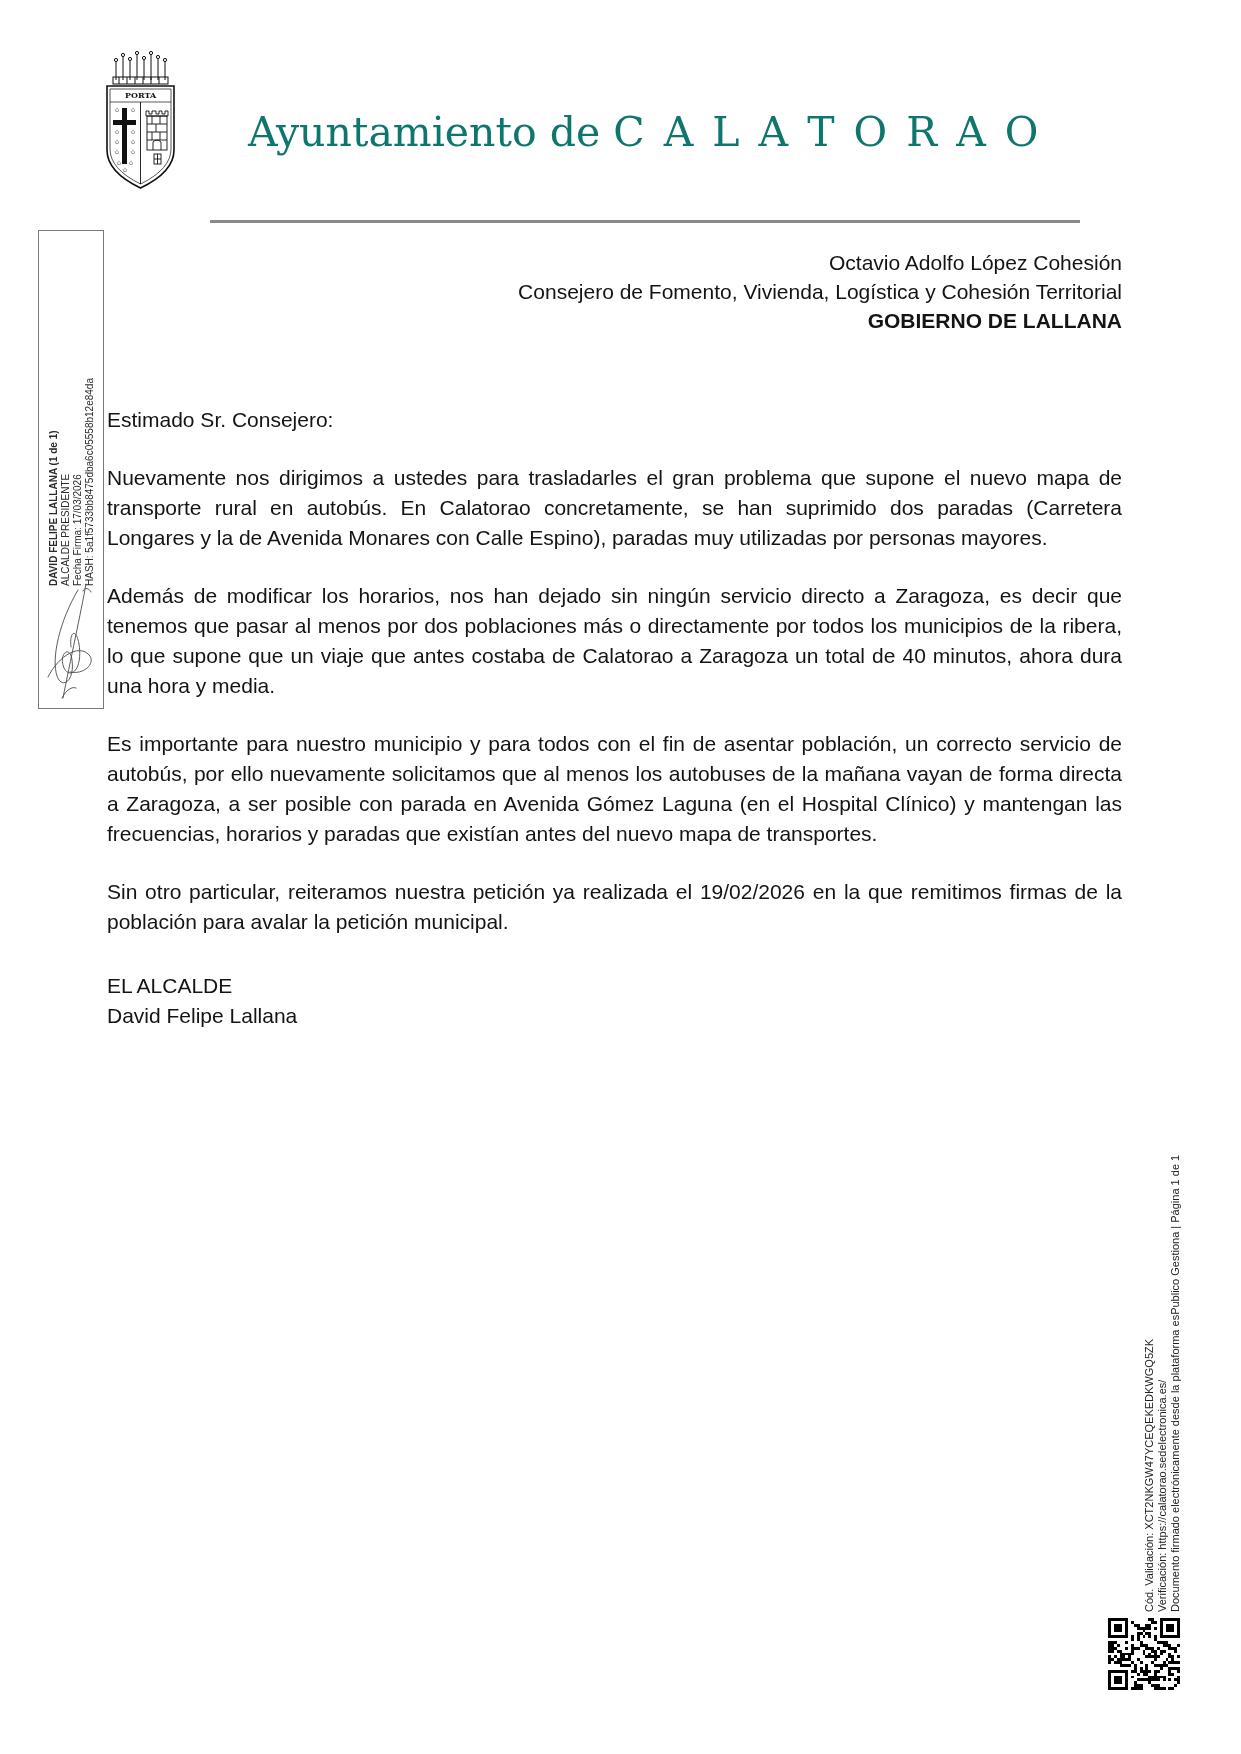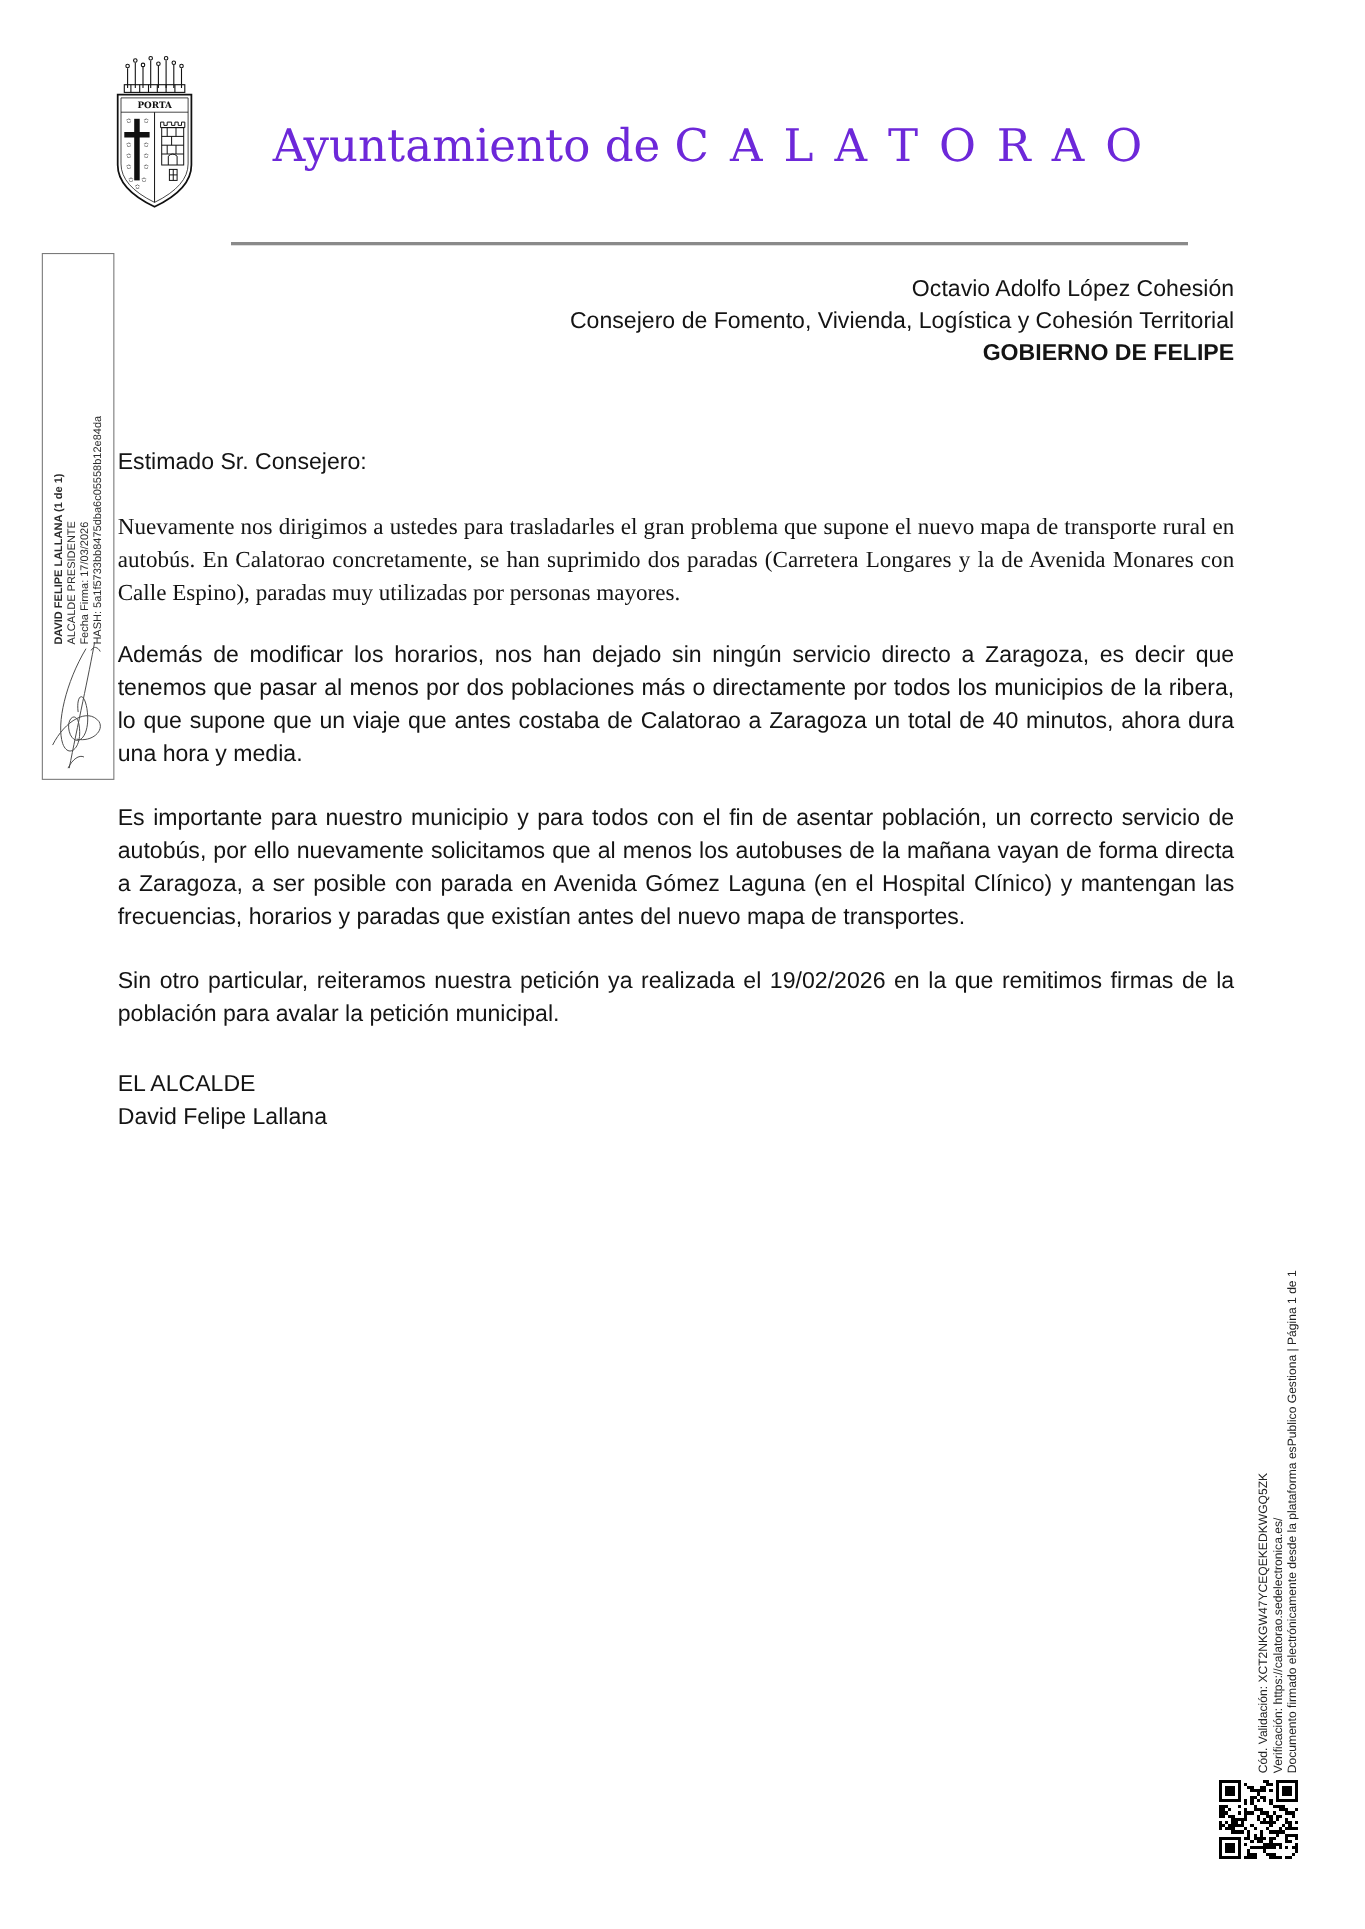"Ayuntamiento de C A L" .title { color: #6d28d9 -> #0f766e }
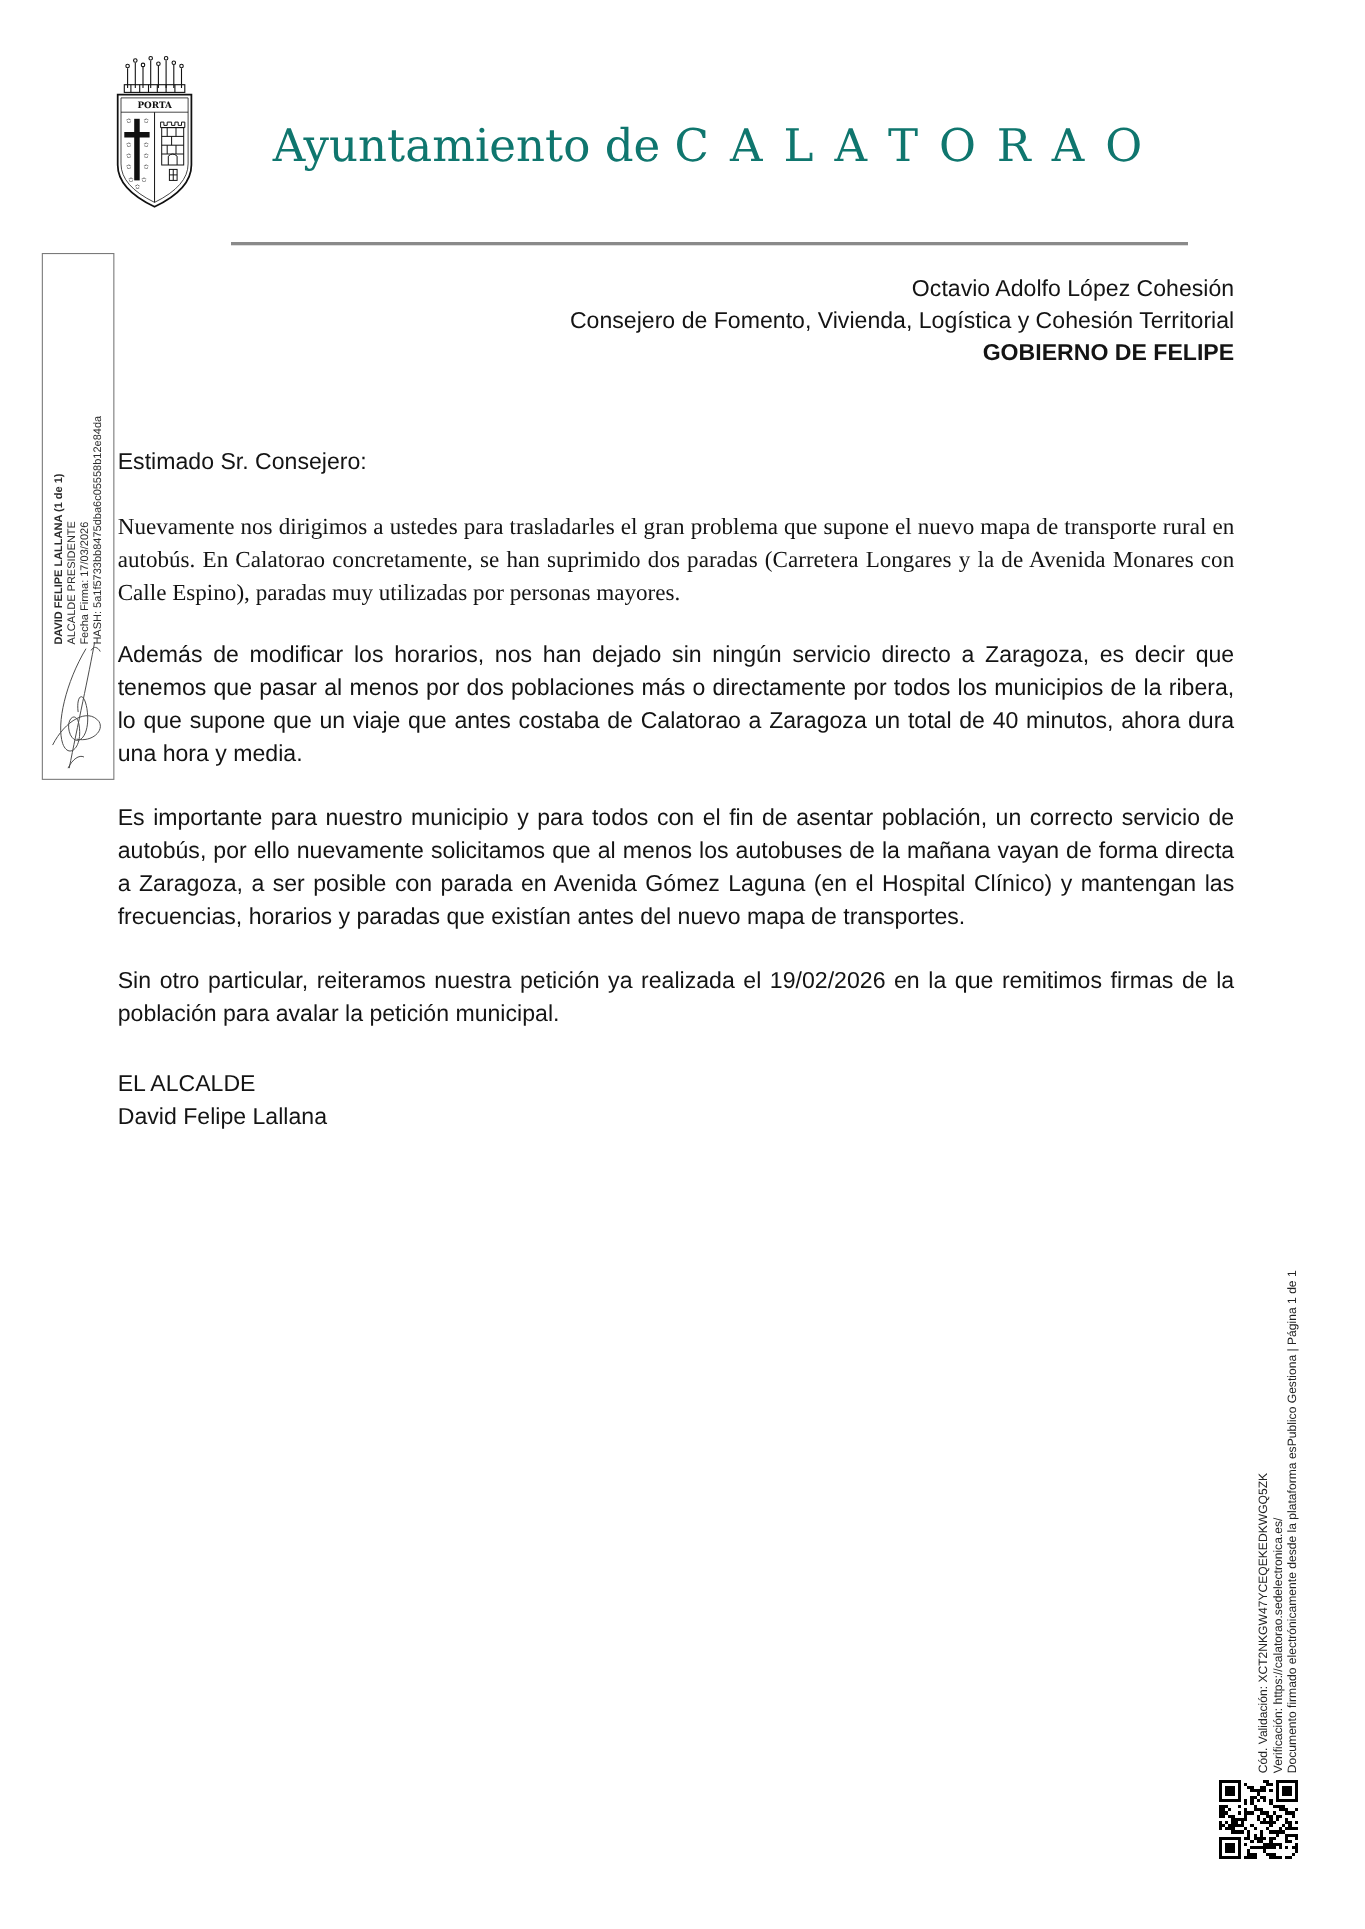"GOBIERNO DE FELIPE" div.org { text: FELIPE -> LALLANA }
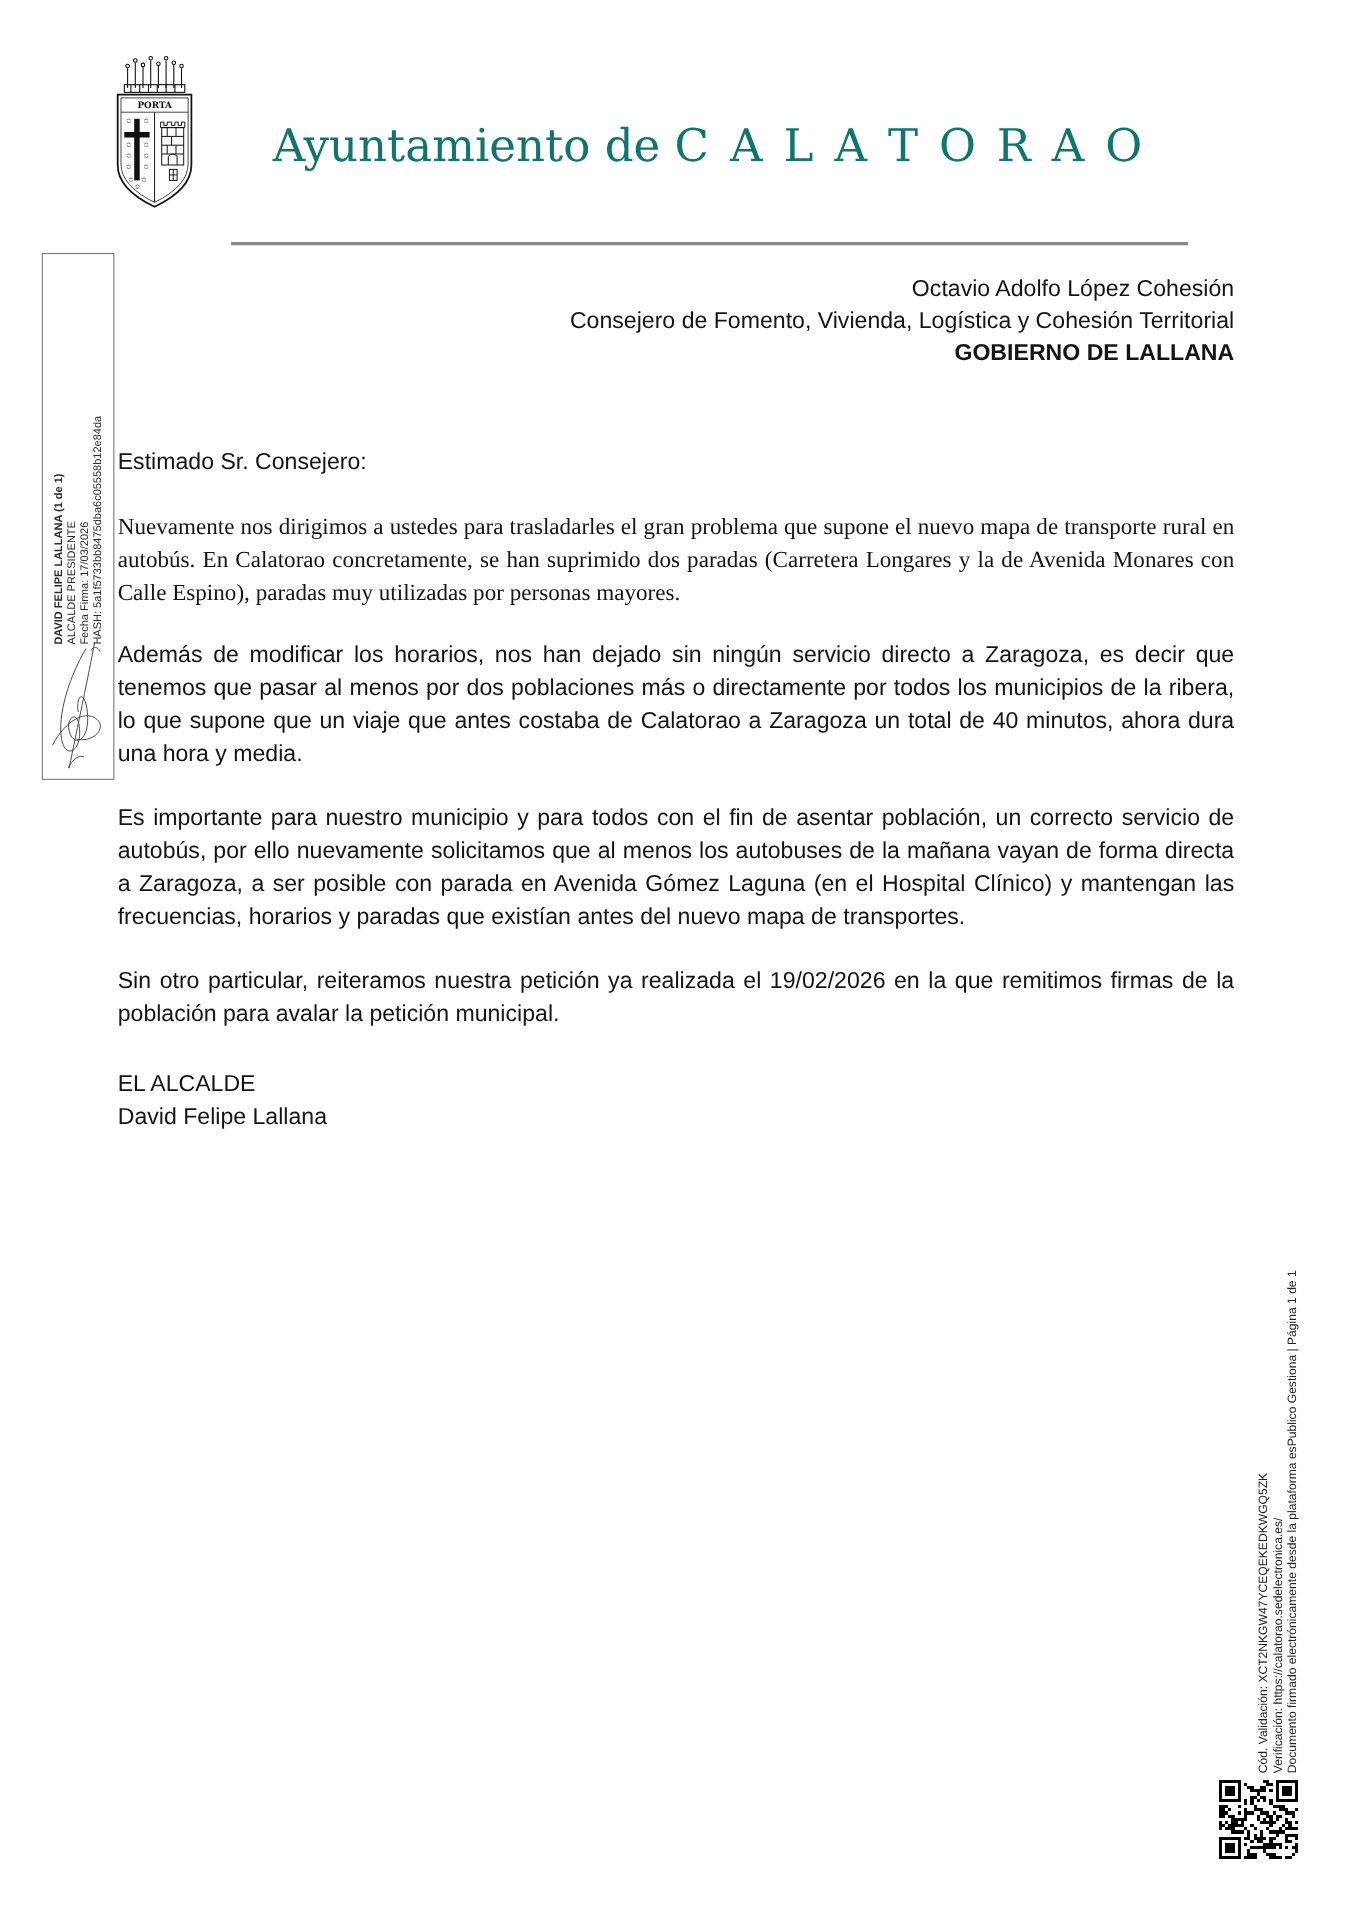"Nuevamente nos dirigimos a ustedes" .letter p.first { font-family: Liberation Serif, serif -> none }
